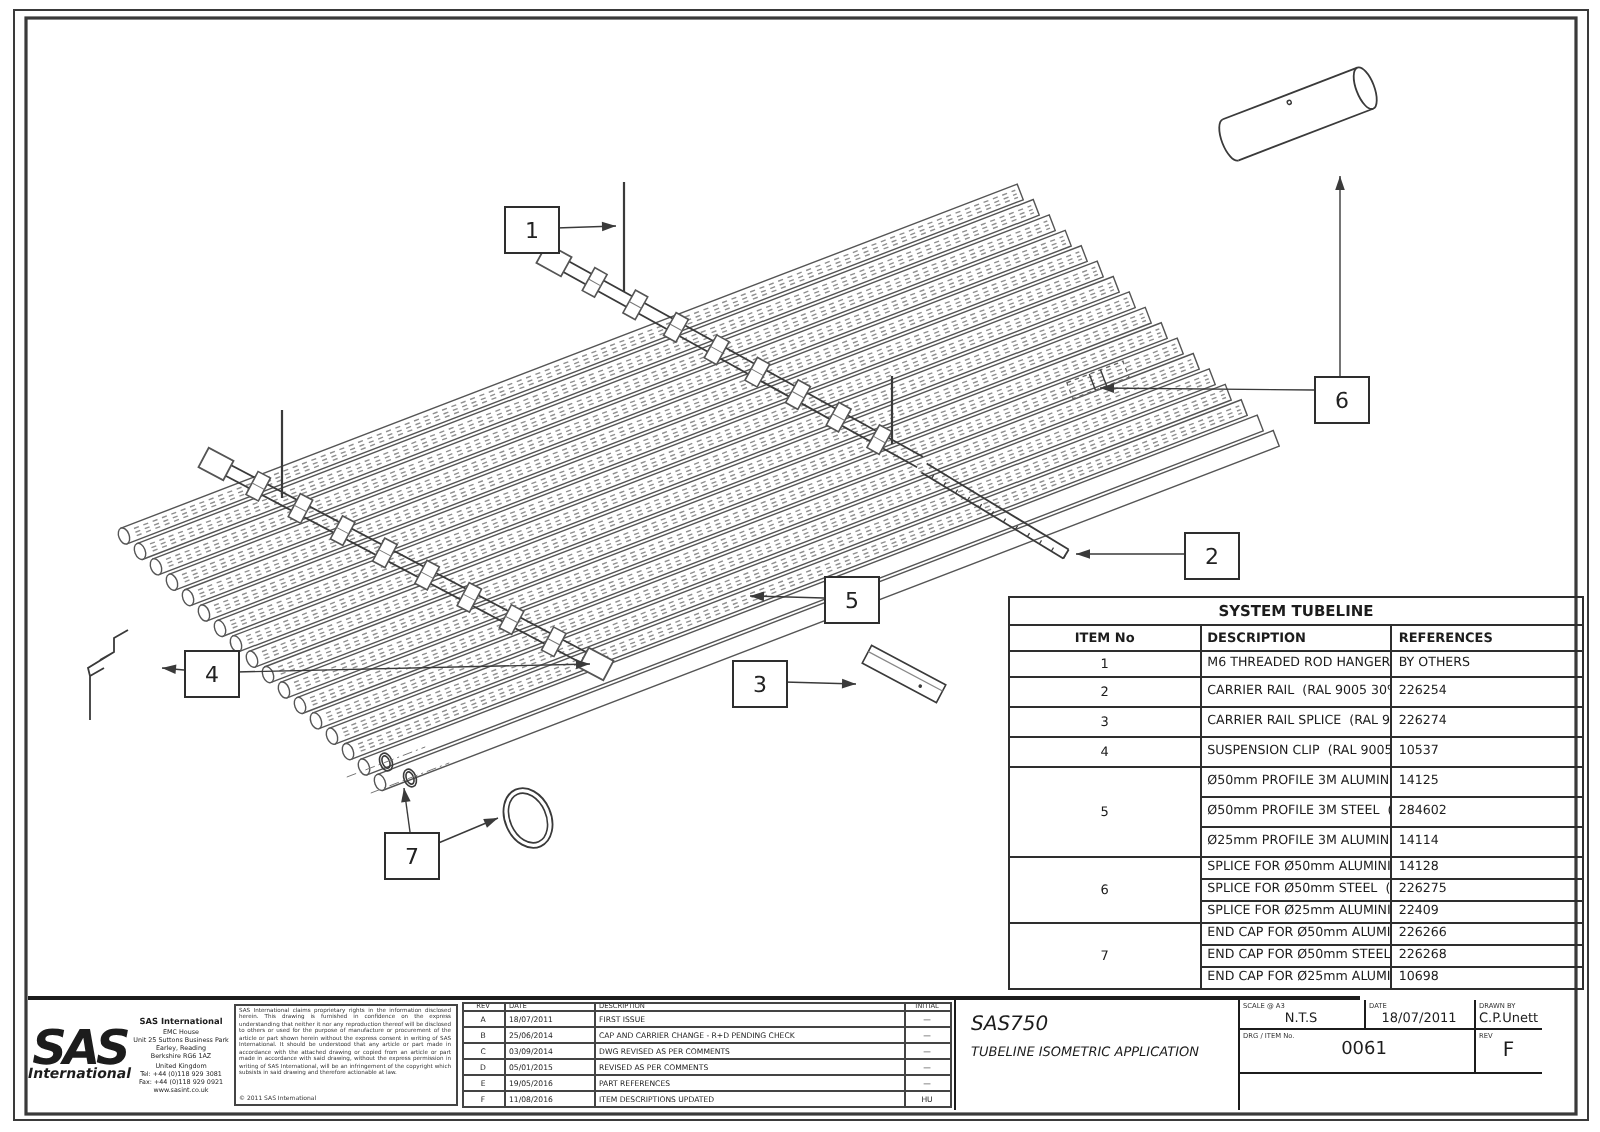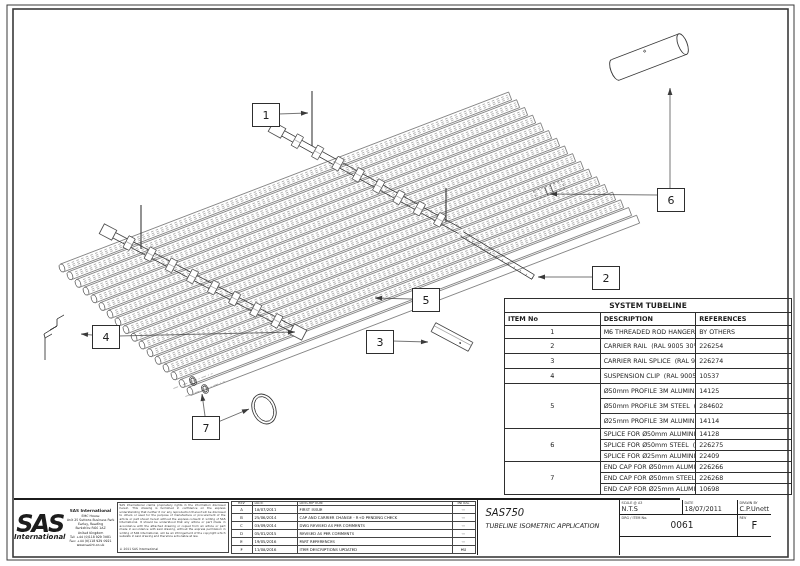"ITEM No" #parts .t-colhead th.c-item { text-align: left -> center }
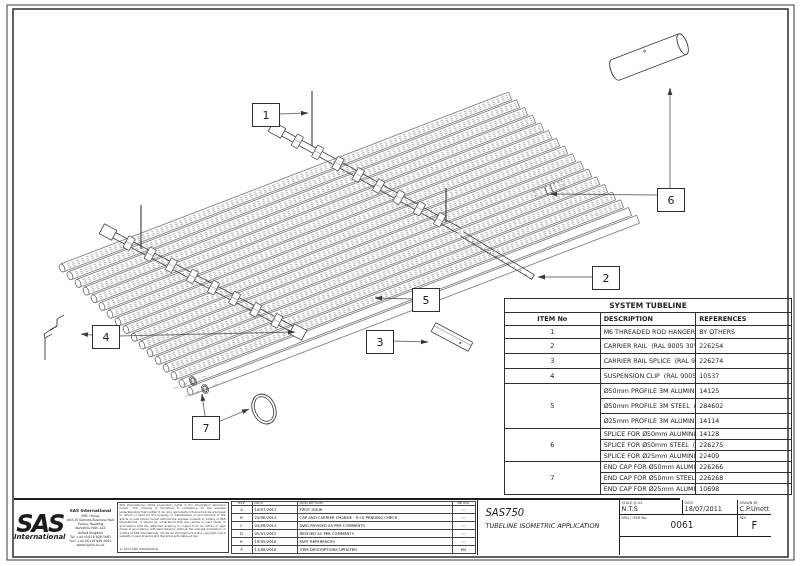"N.T.S" .m-val { text-align: none -> center }
